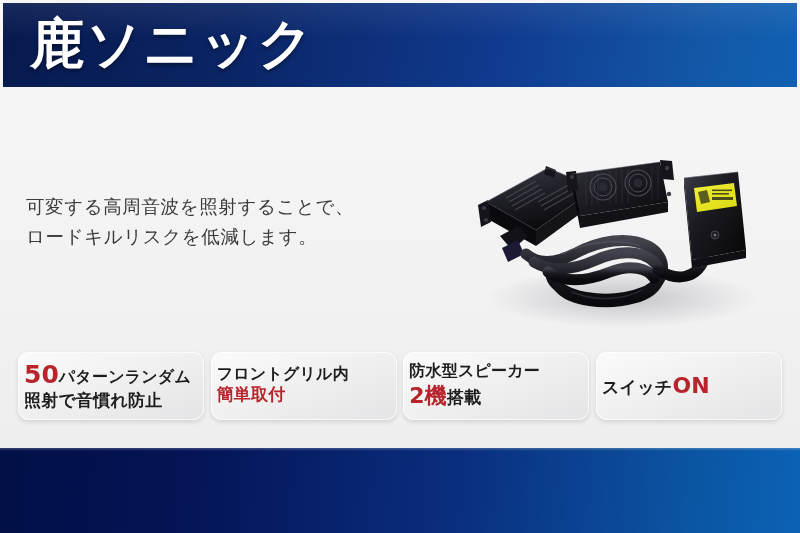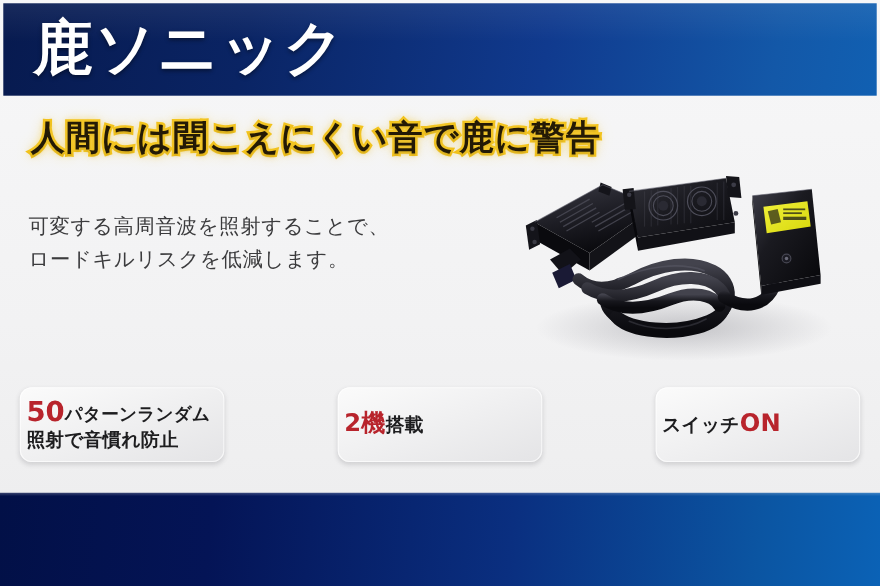"人間には聞こえにくい音で鹿に警告" div.subtitle { html: <div>人間には聞こえにくい音で鹿に警告</div> -> none }
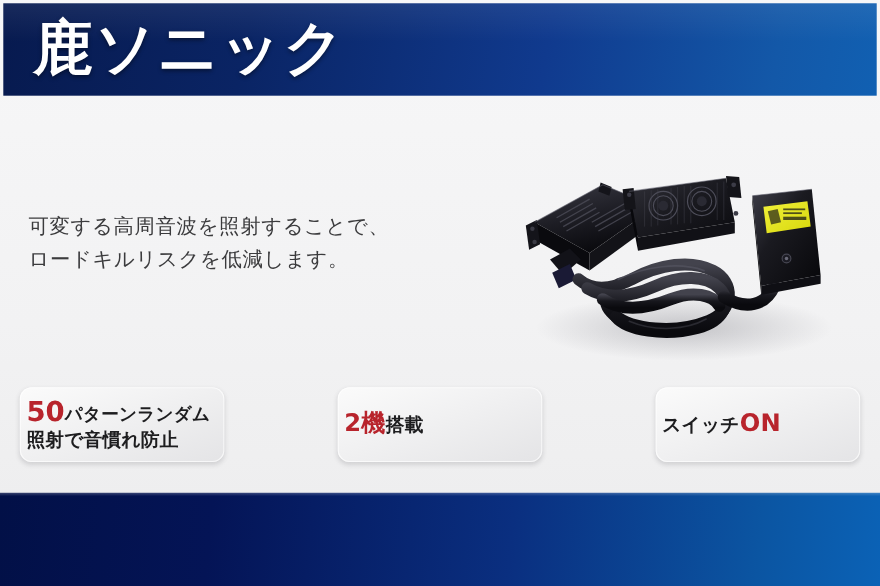"フロントグリル内" div.feature-box { html: none -> <div> <div>フロントグリル内</div> <div>簡単取付</div> </div> }
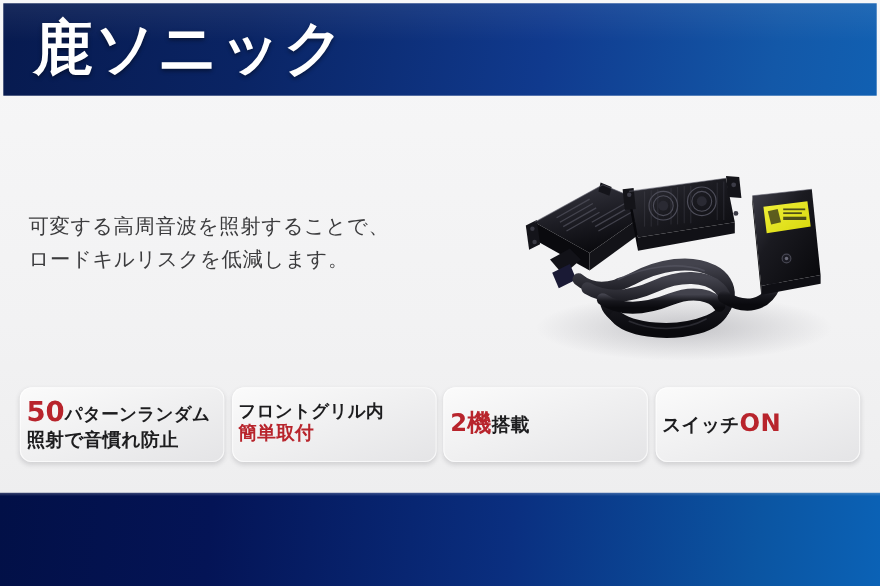"防水型スピーカー" div.feat-line { html: none -> <div>防水型スピーカー</div> }
